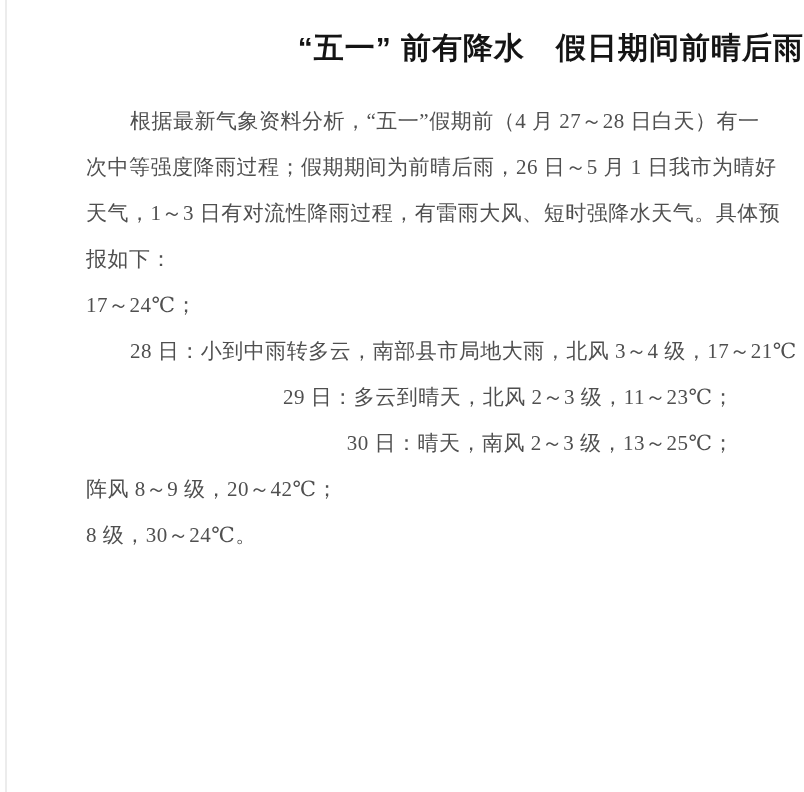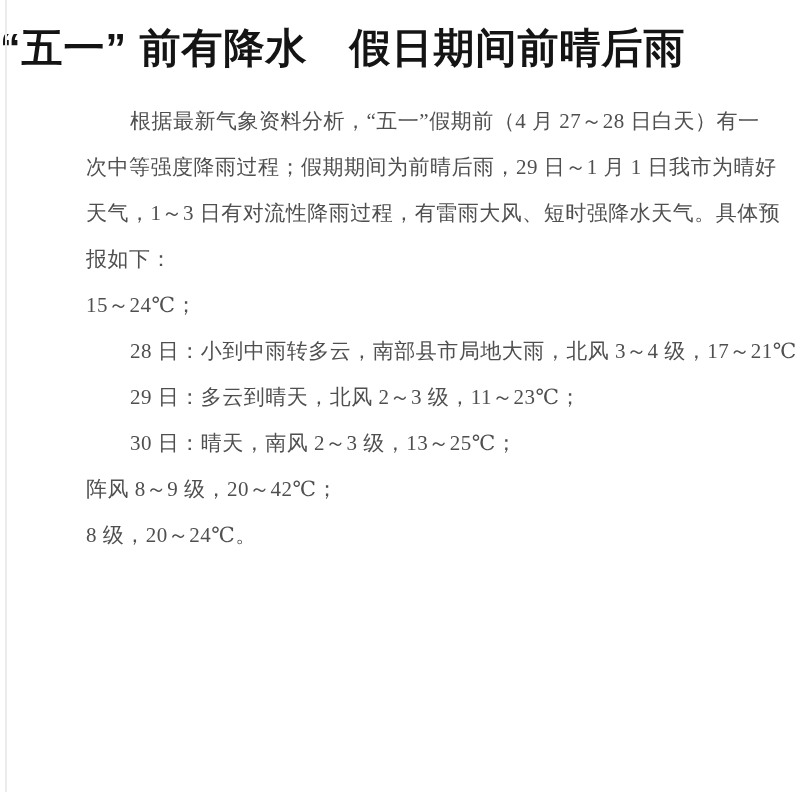"“五一” 前有降水 假日期间前晴后雨" .title { font-size: 41px -> 30px; text-align: left -> right }
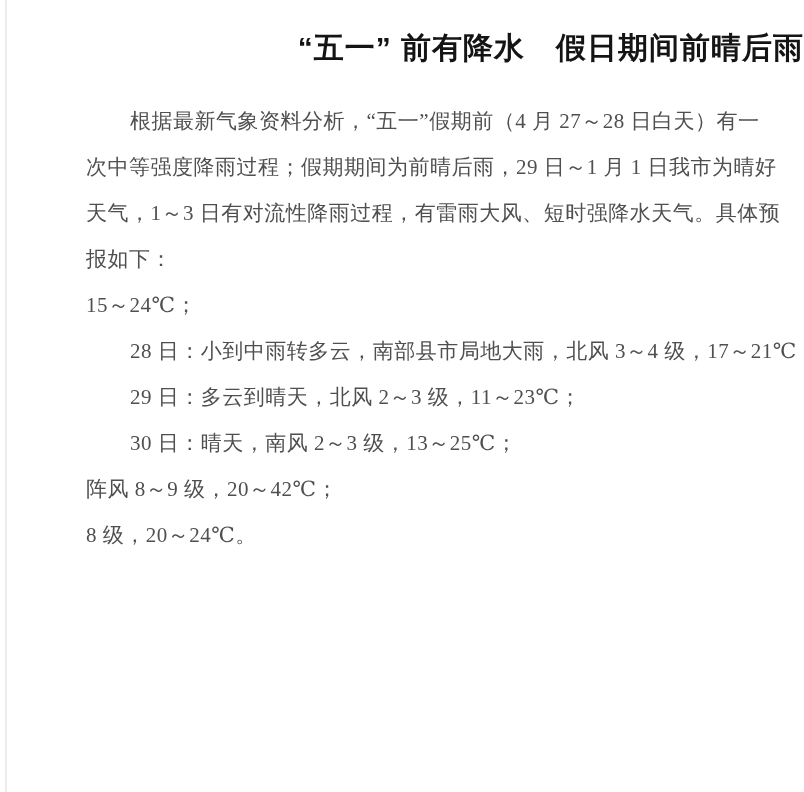"根据最新气象资料分析，“五一”假期前（4 月 27～28 日白天）有一" .indent { text-align: none -> right }
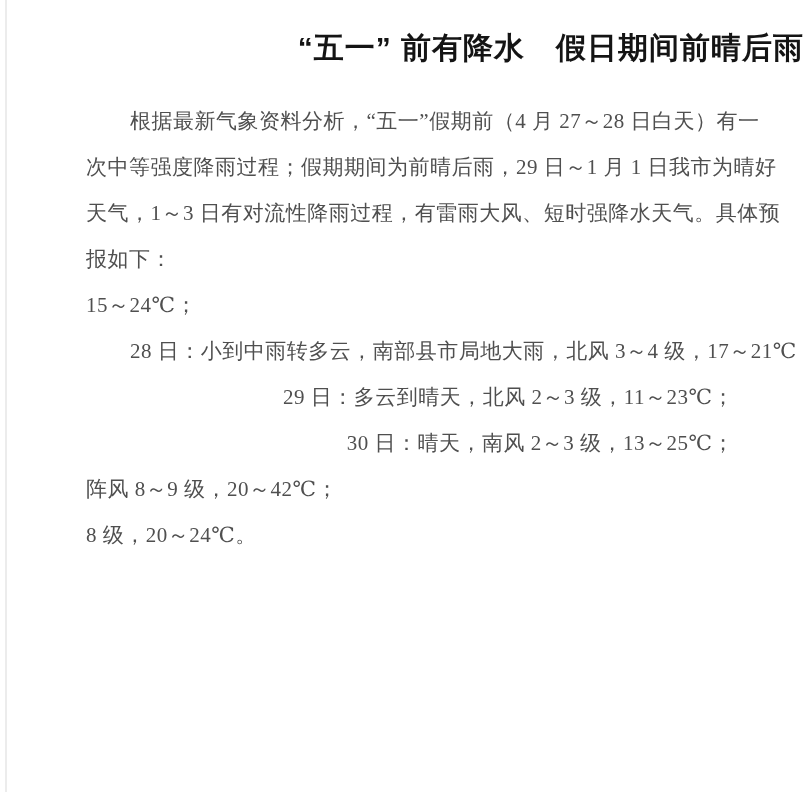"次中等强度降雨过程；假期期间为前晴后雨，29 日～1 月 1 日我市为晴好" span.line { text: 29 日～1 -> 26 日～5 }
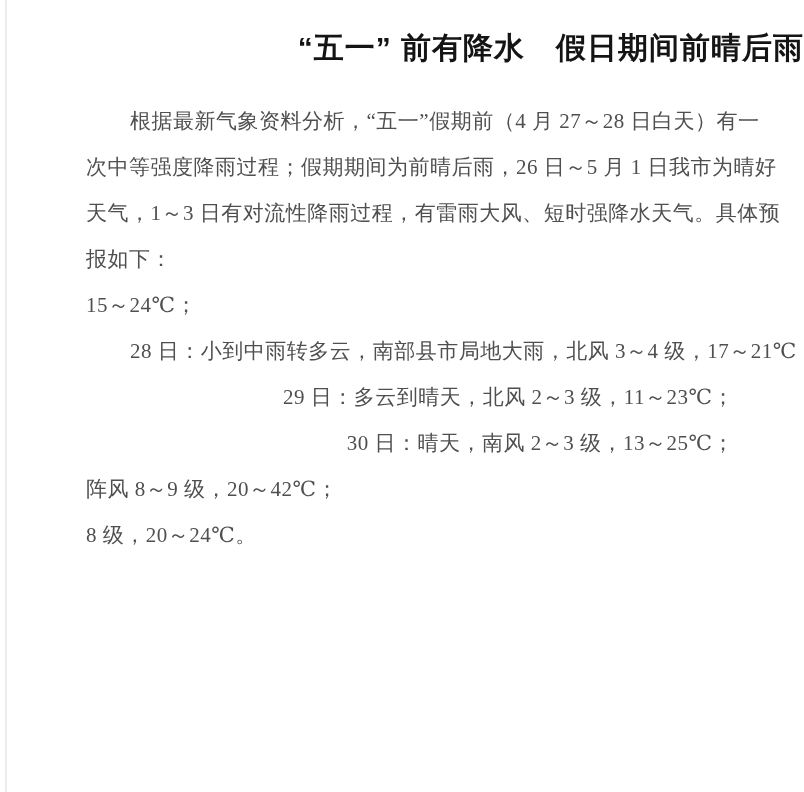"15～24℃；" span.line { text: 15 -> 17 }
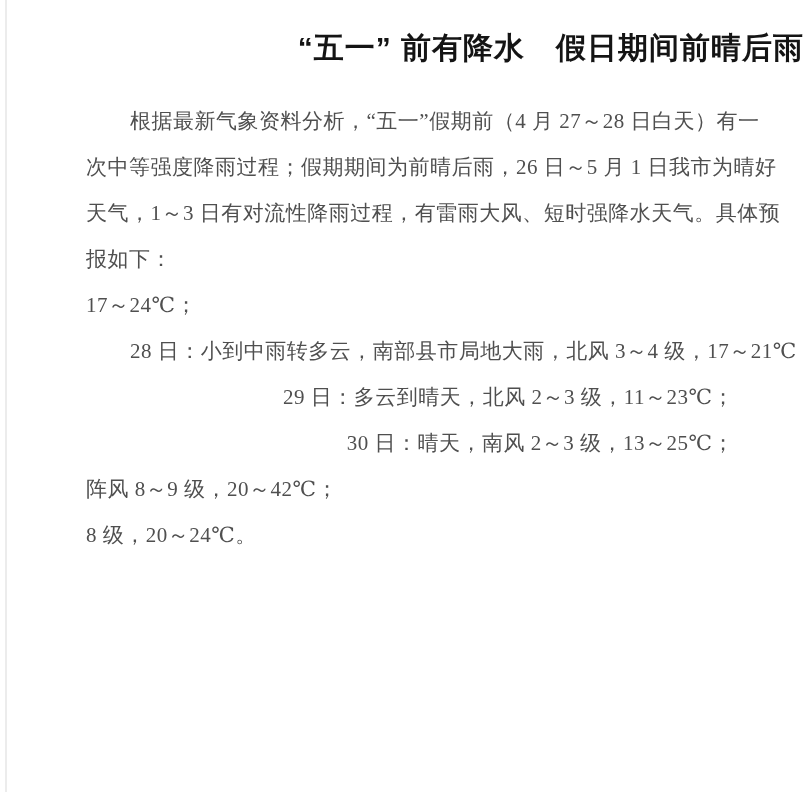"8 级，20～24℃。" span.line { text: 20 -> 30 }
